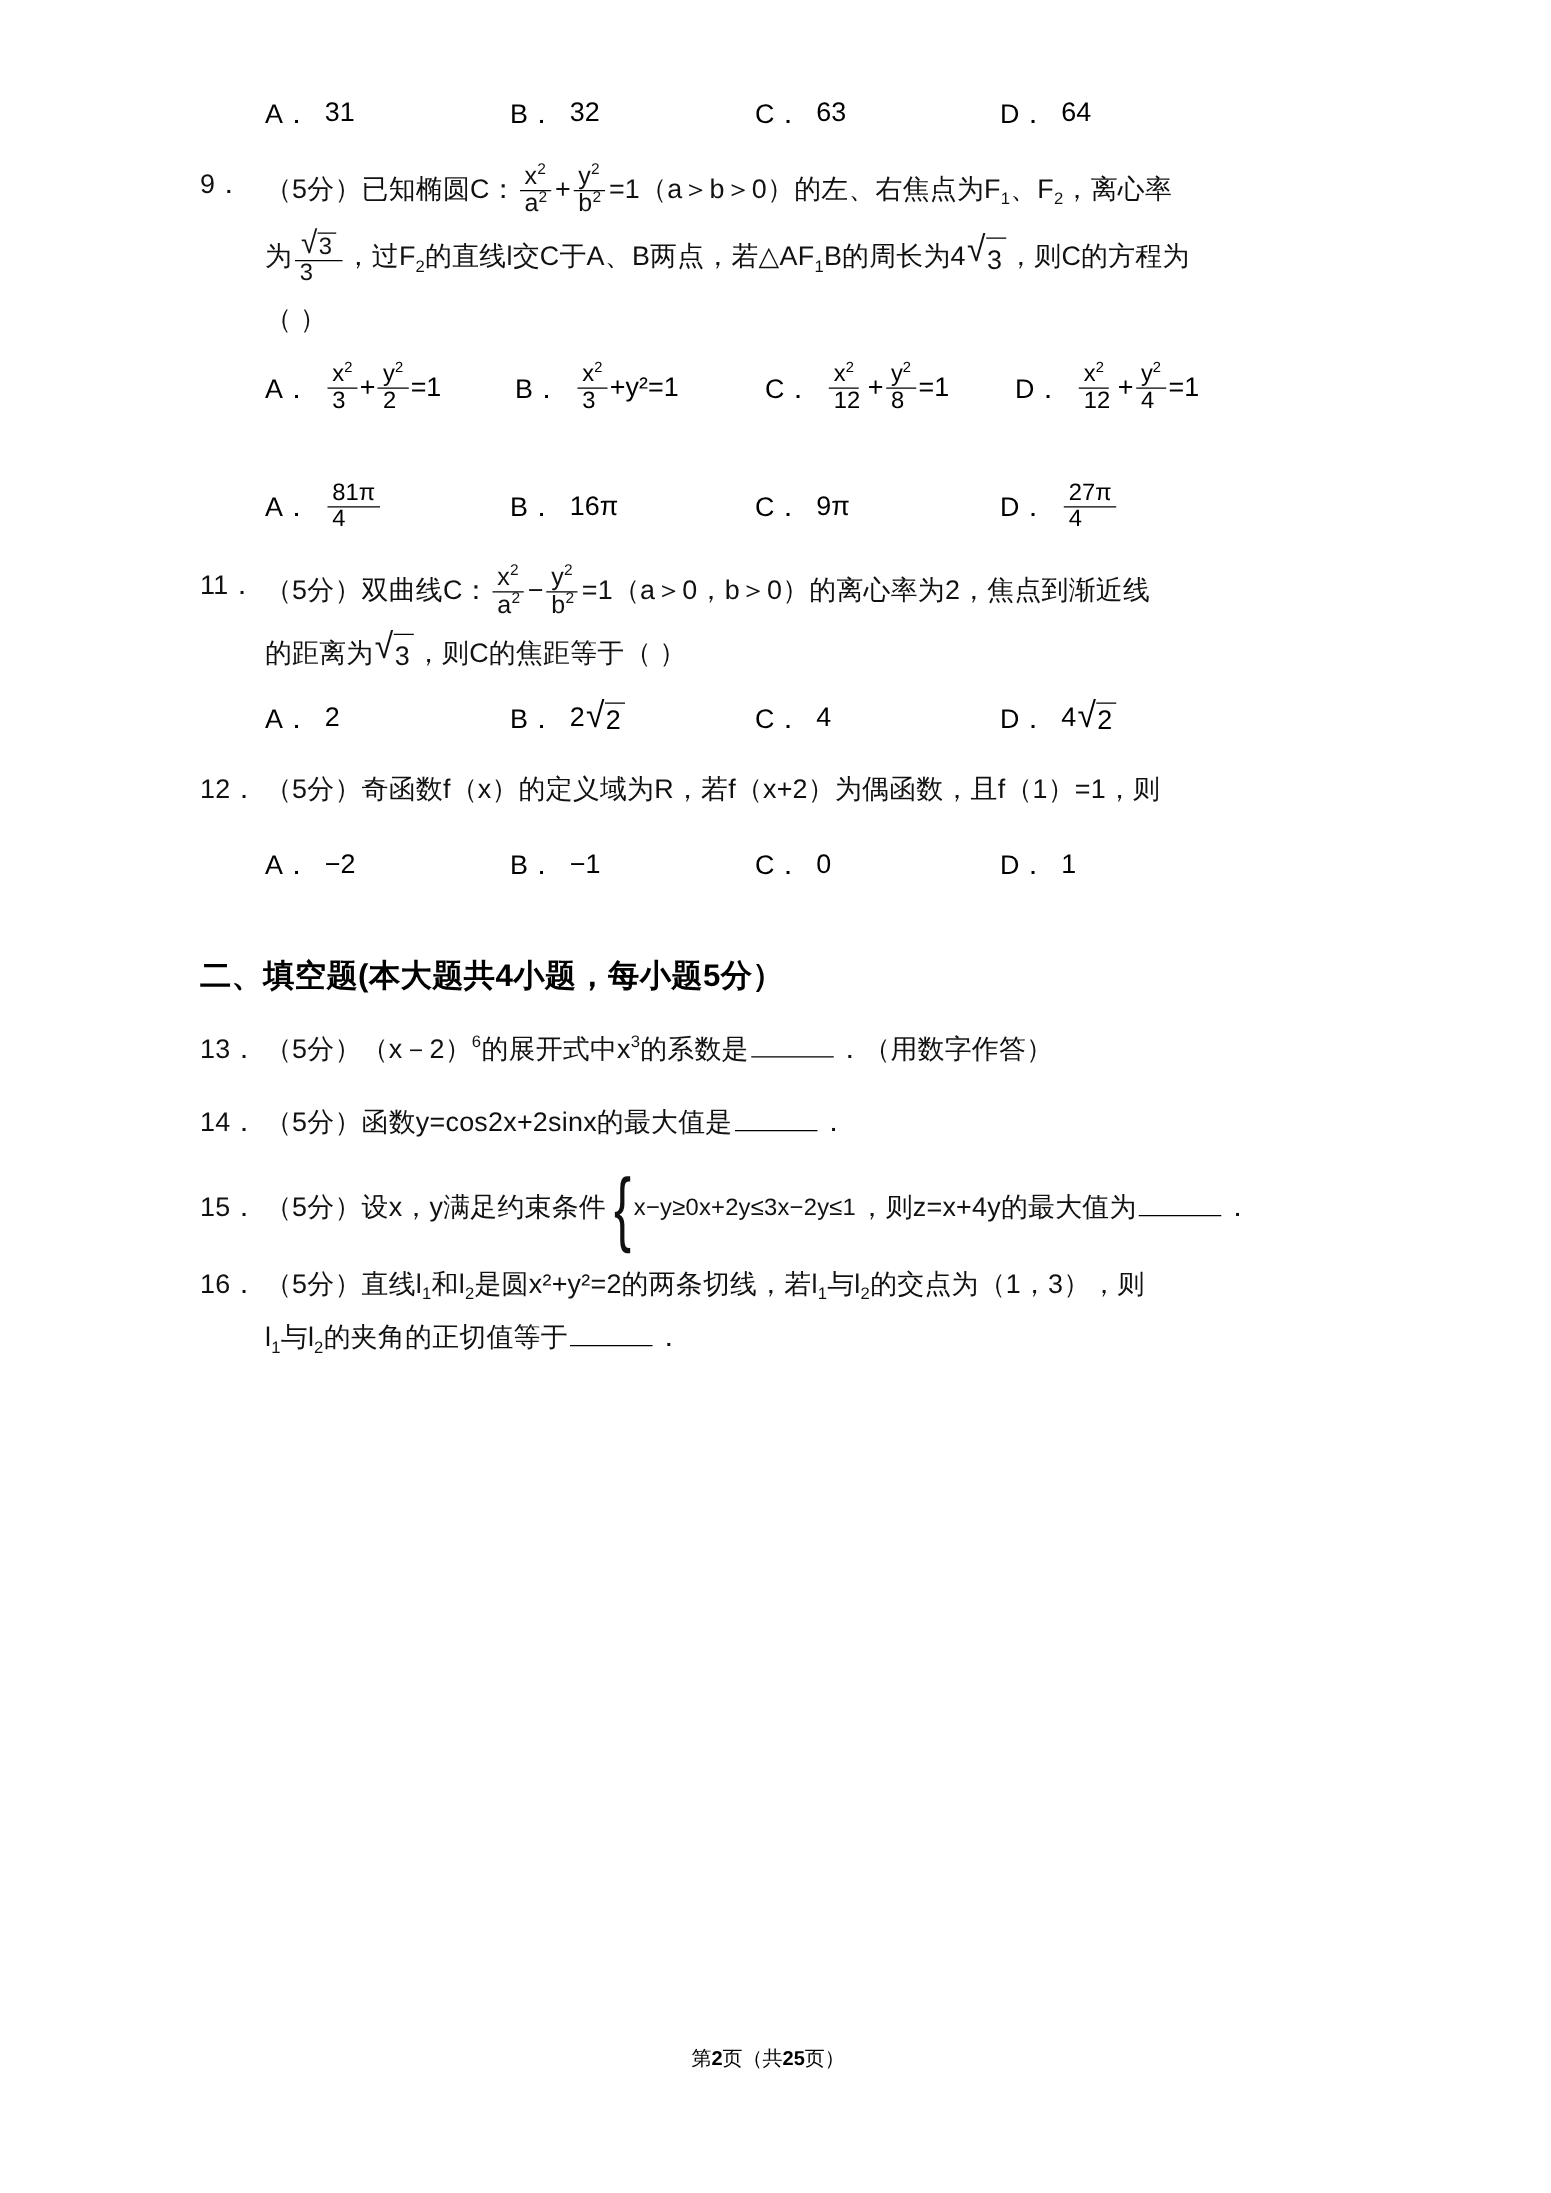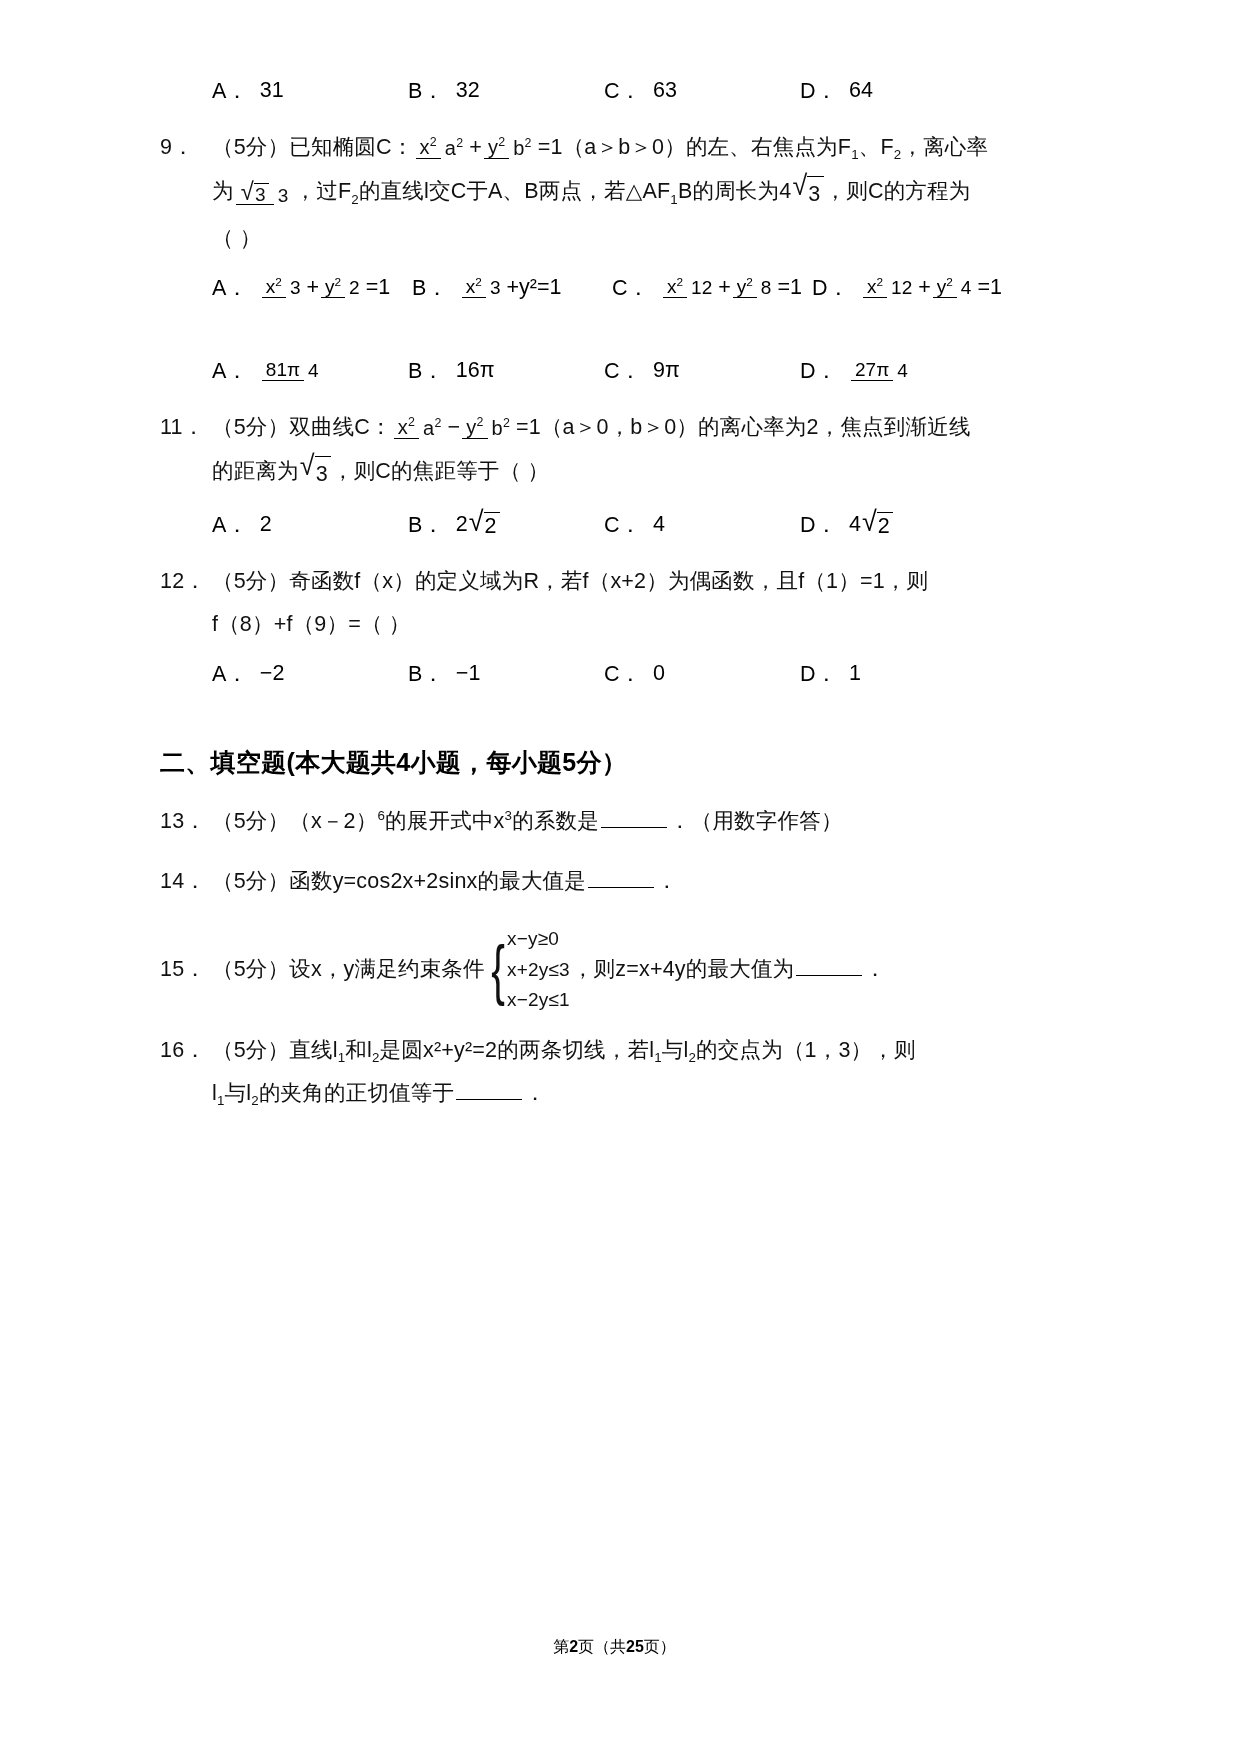"x2" .frac { align-items: flex-end -> flex-start; flex-direction: row -> column }
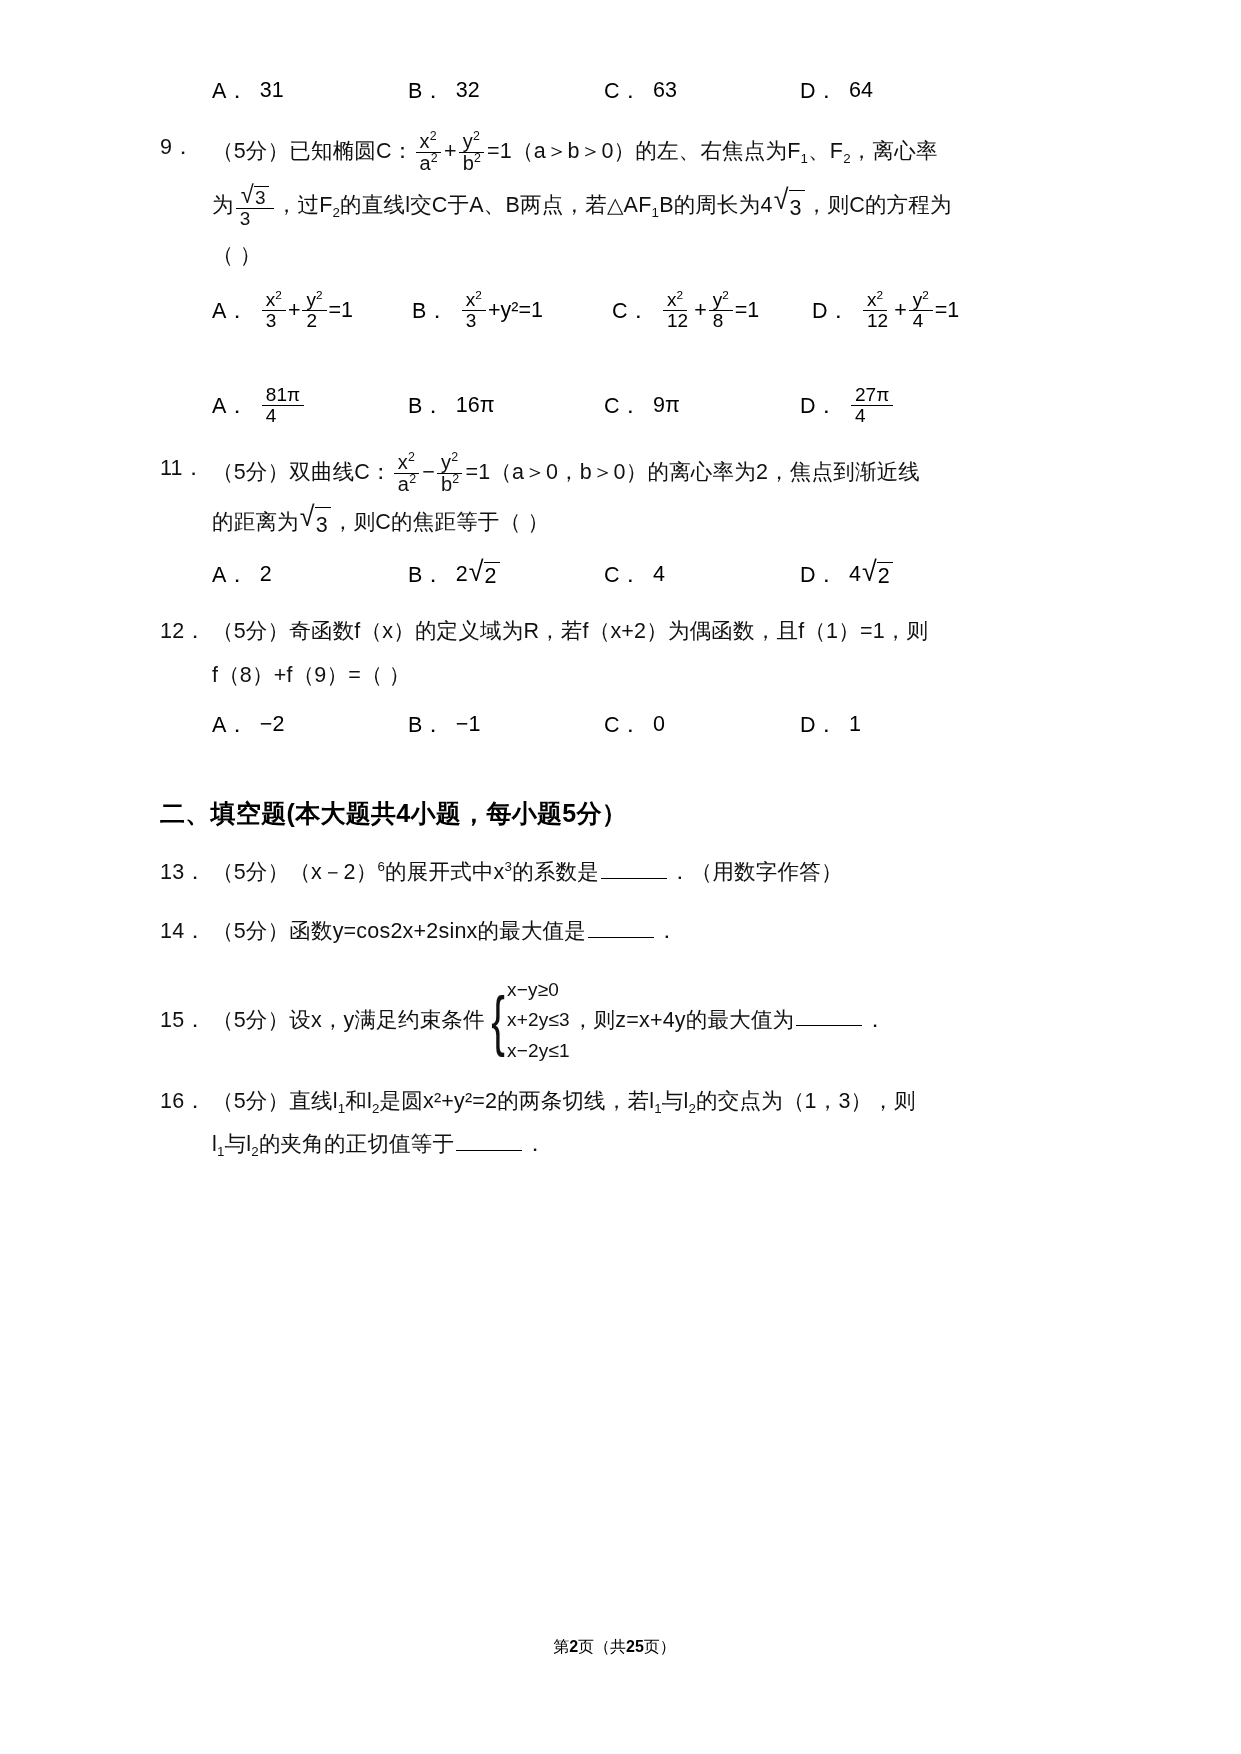"f（8）+f（9）=（ ）" div.qline { html: <div>f（8）+f（9）=（ ）</div> -> none }
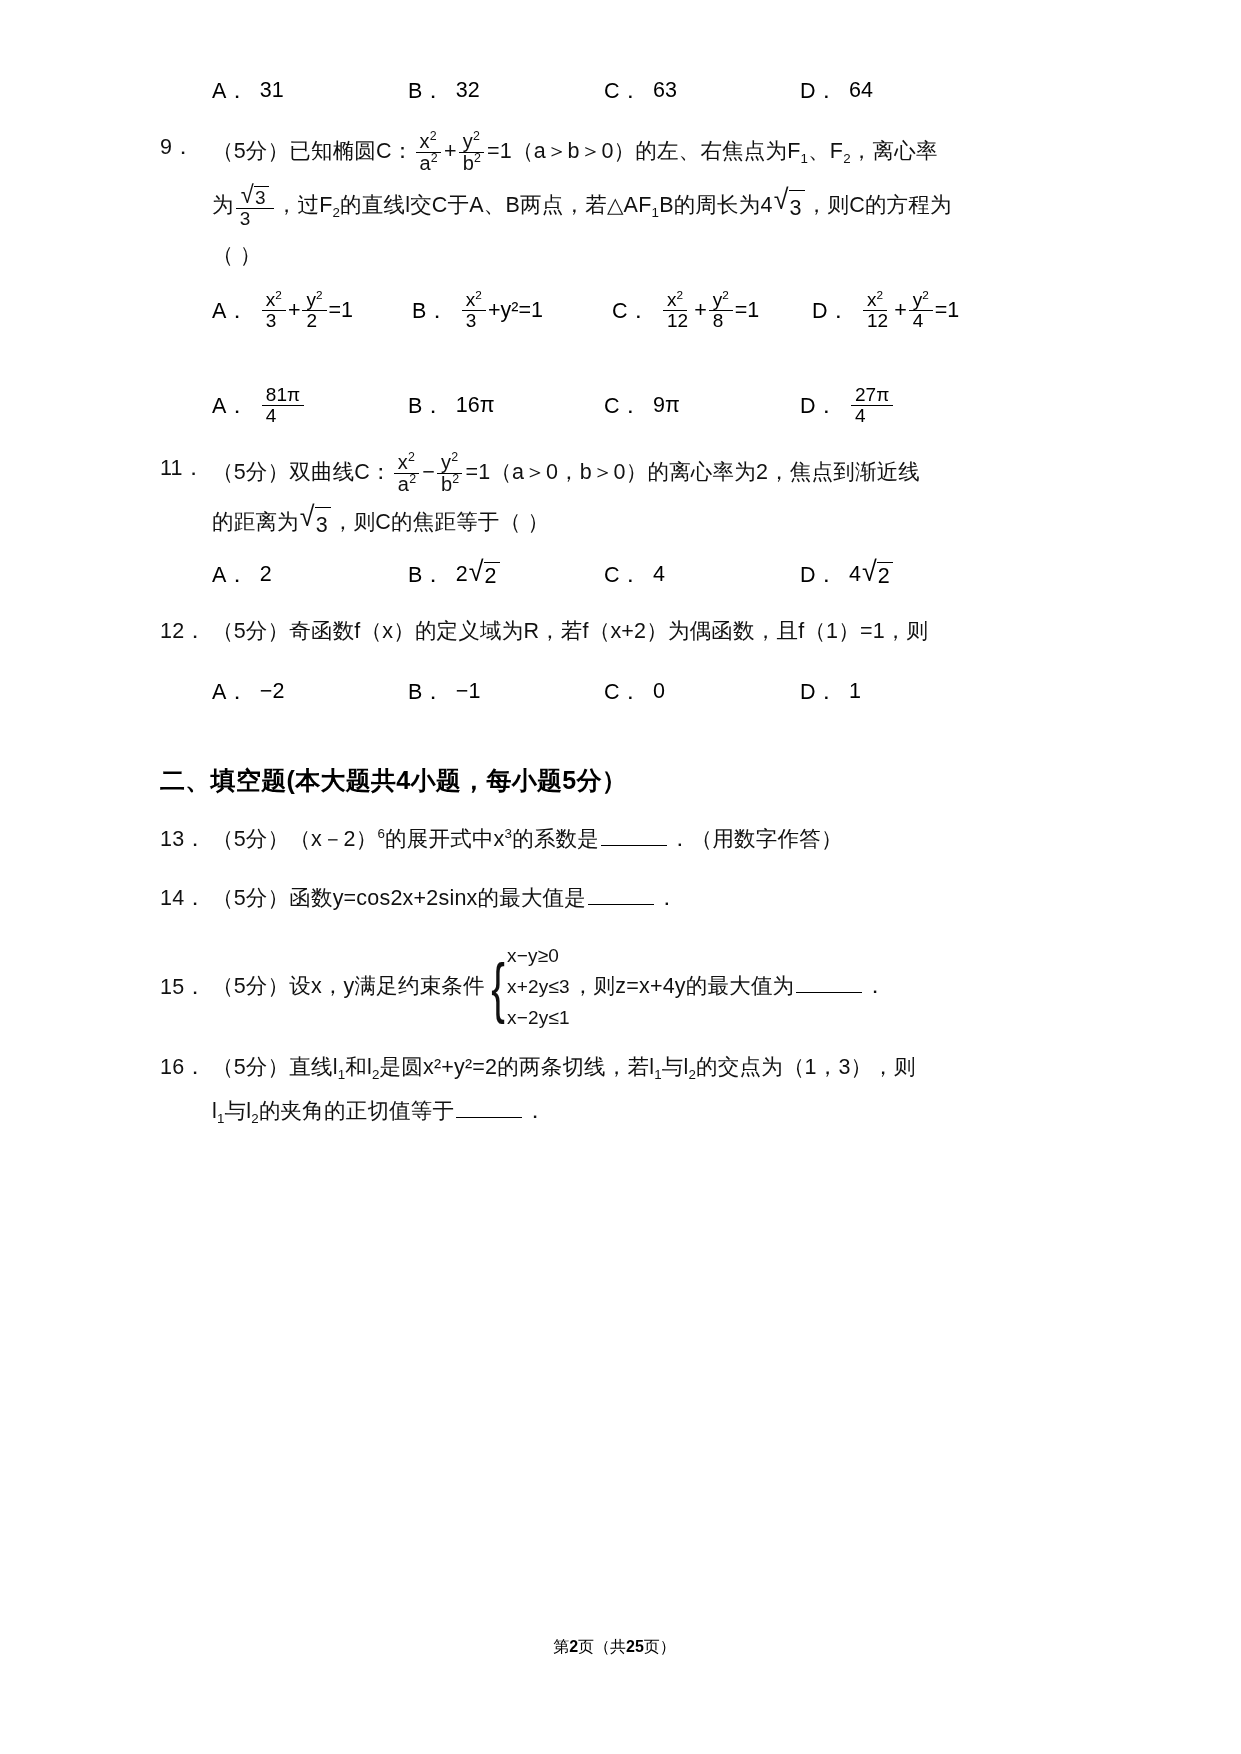"x−y≥0" .system .rows { flex-direction: column -> row }
